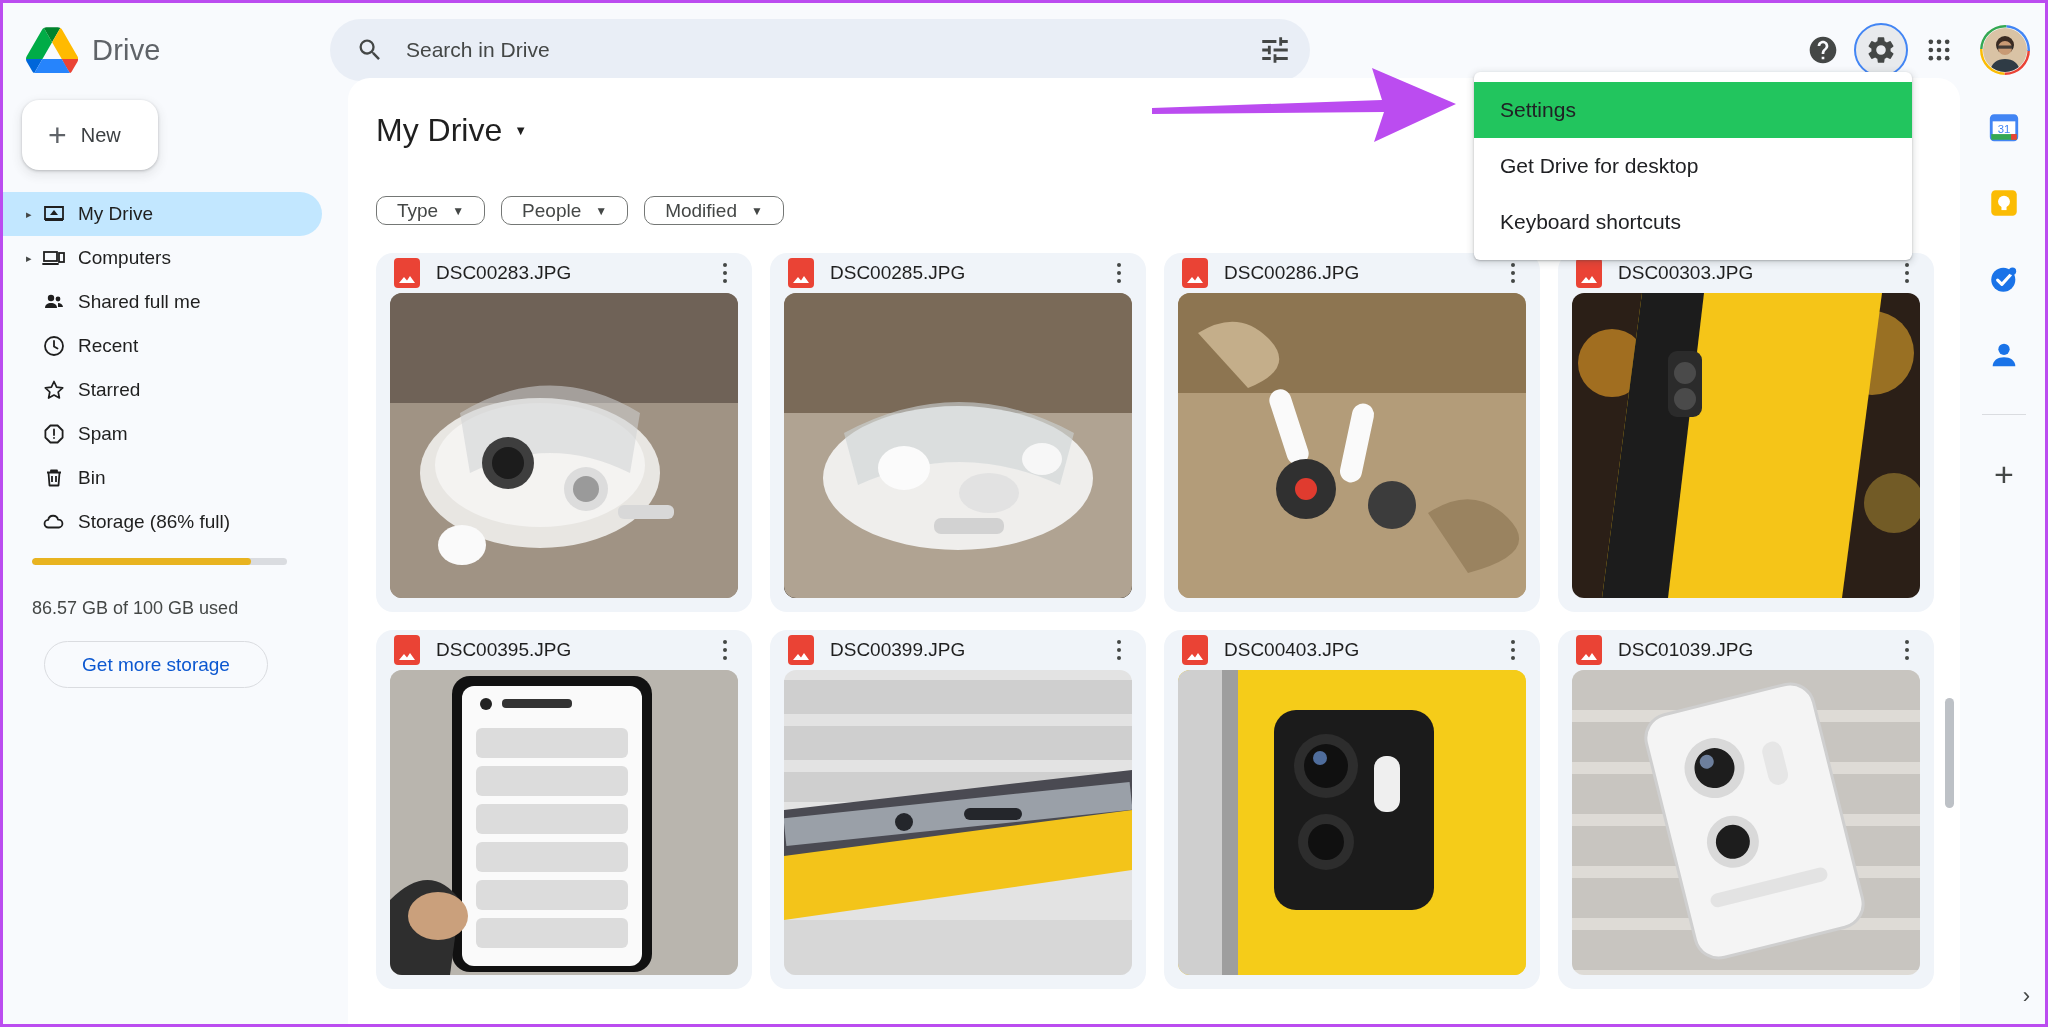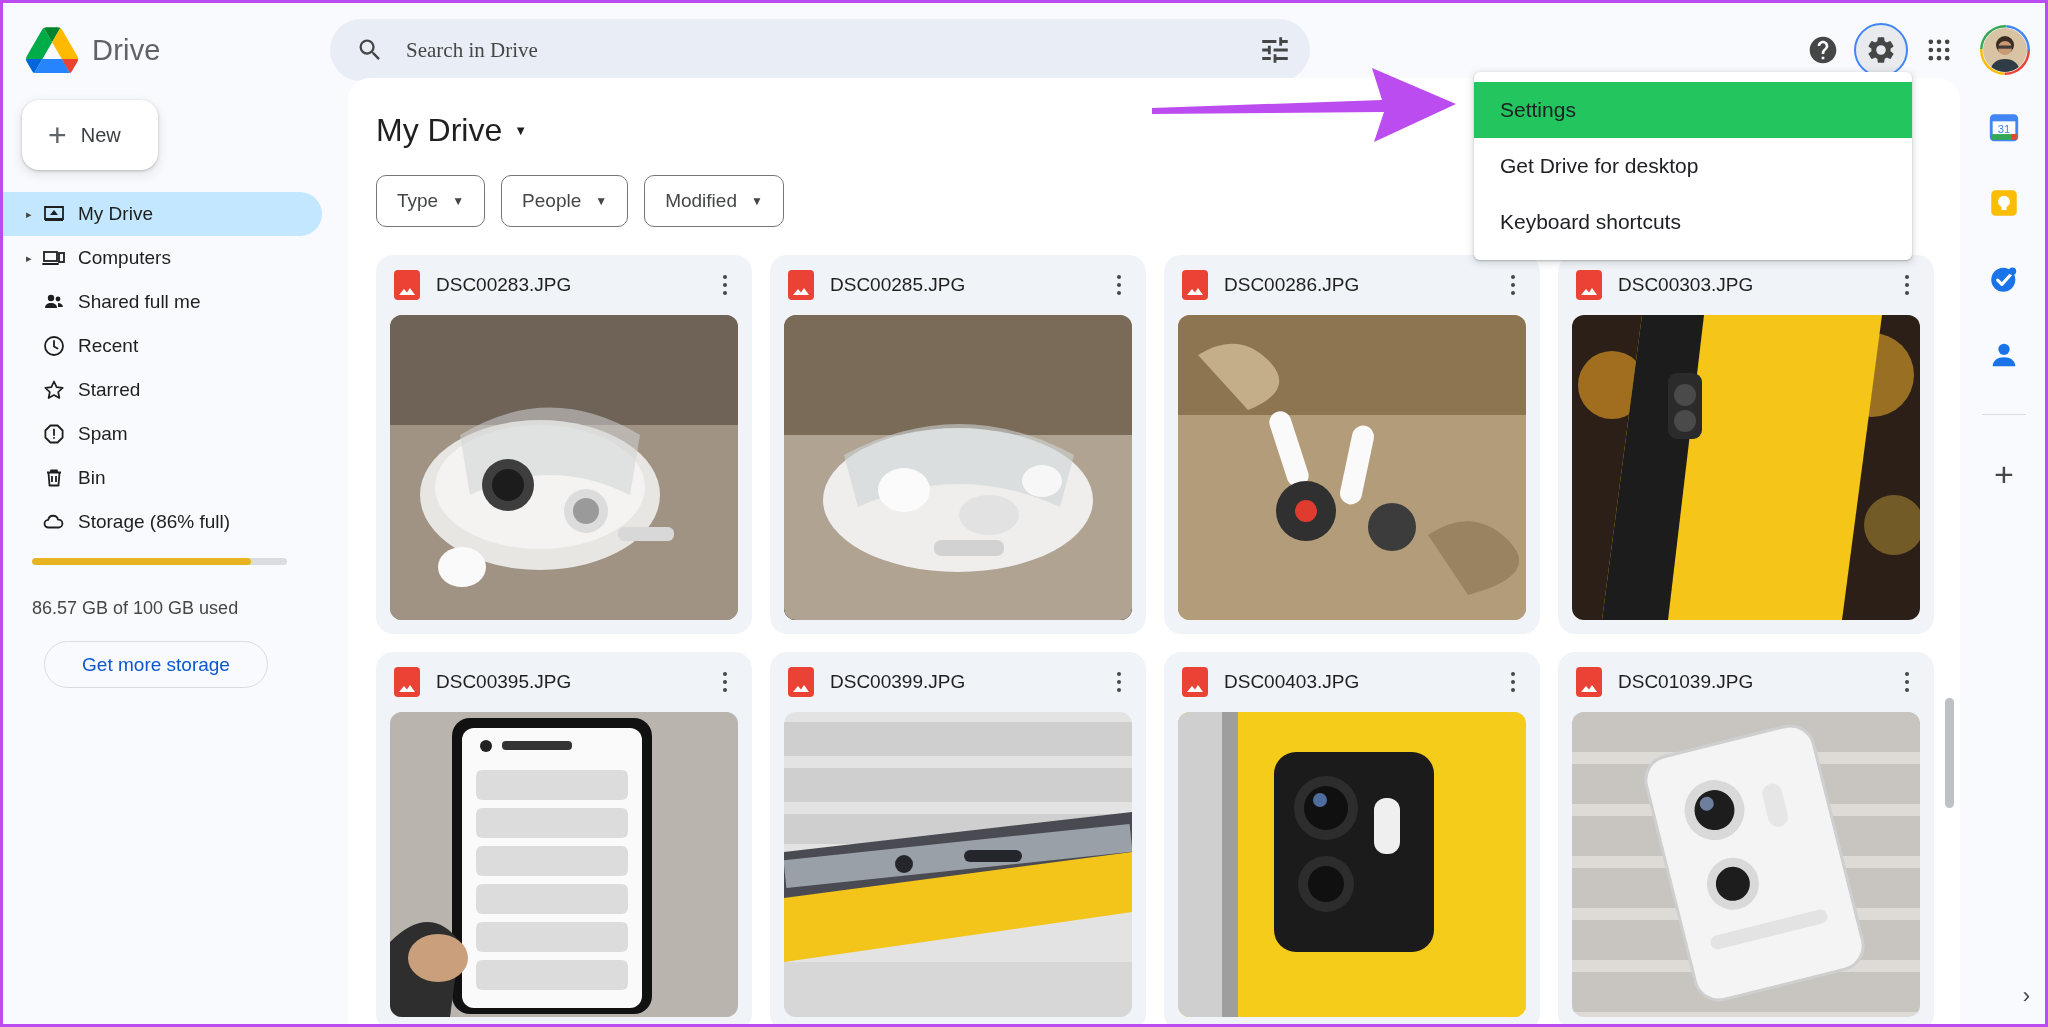"Search in Drive" .search-input { font-family: Liberation Serif, serif -> Liberation Sans, sans-serif }
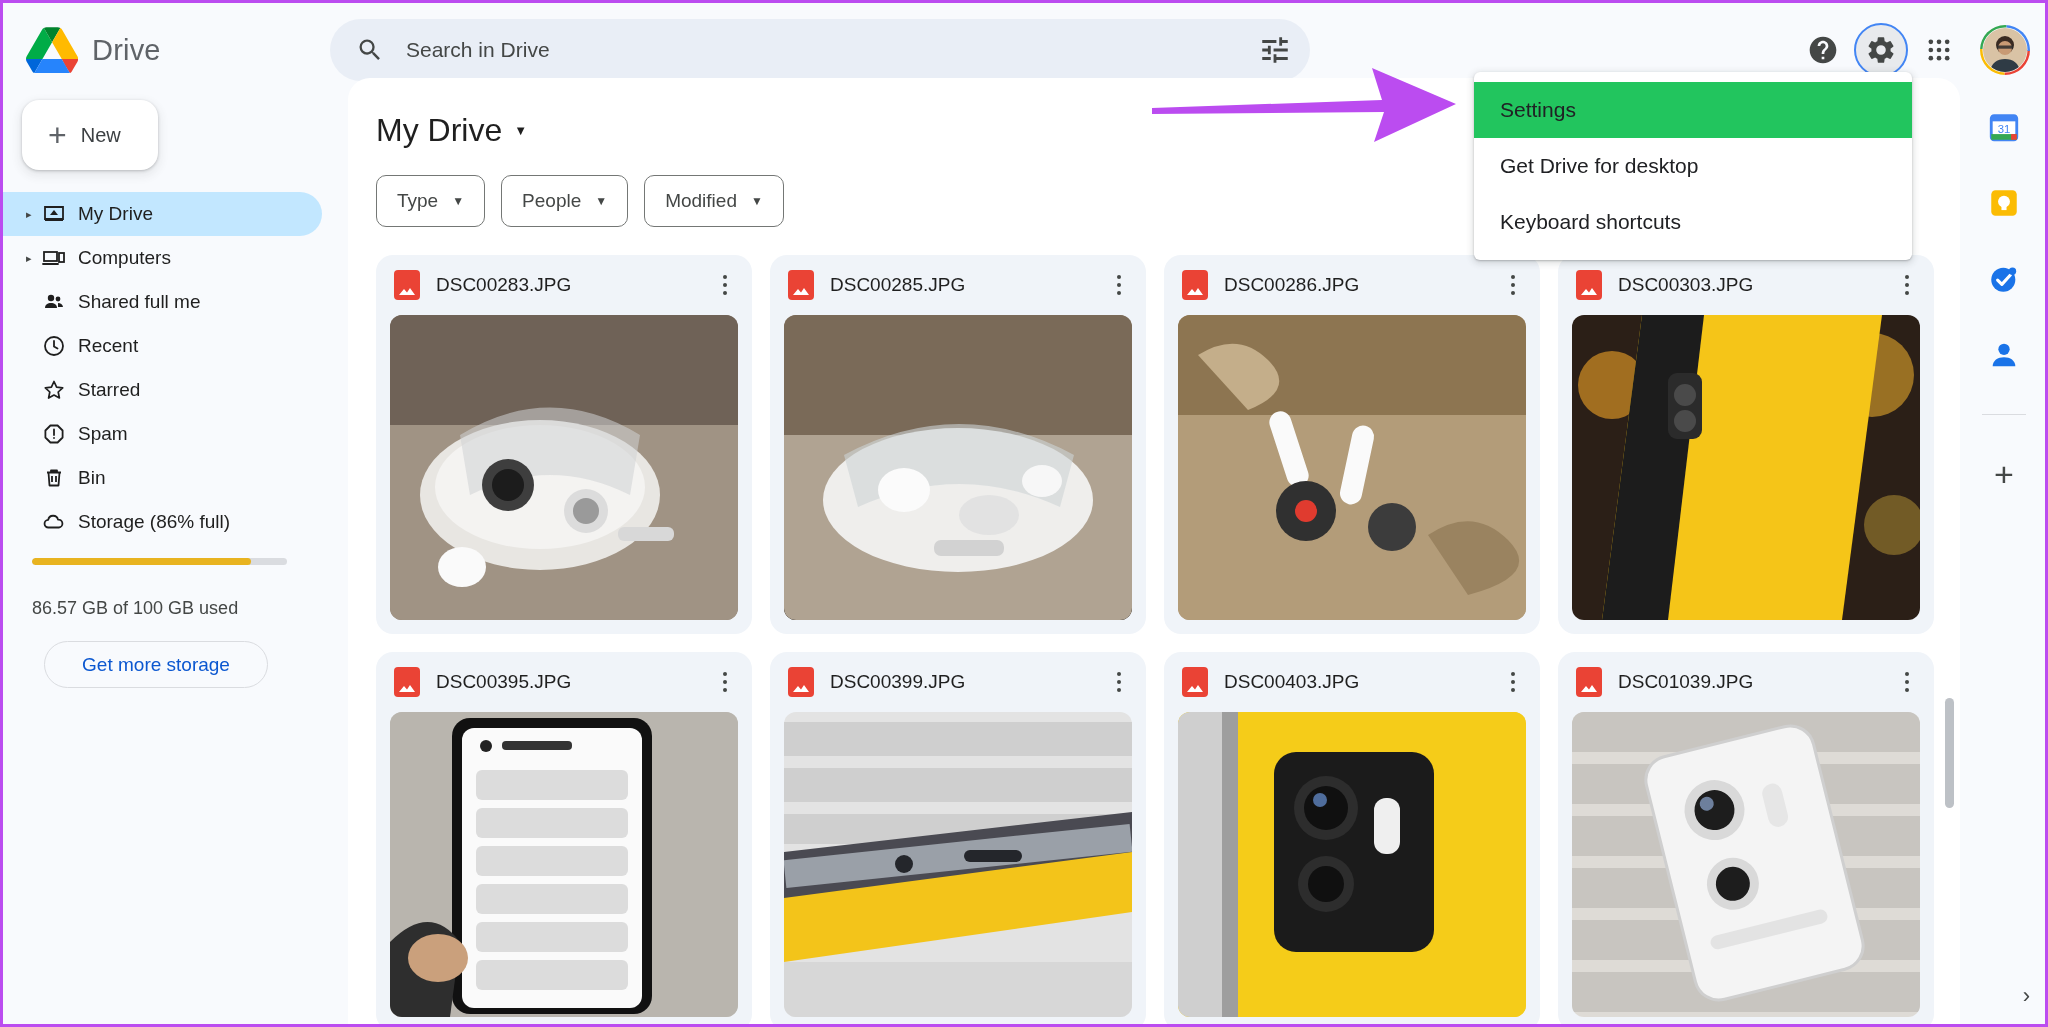"Type" .chip { height: 52px -> 29px; margin-top: none -> 21px }
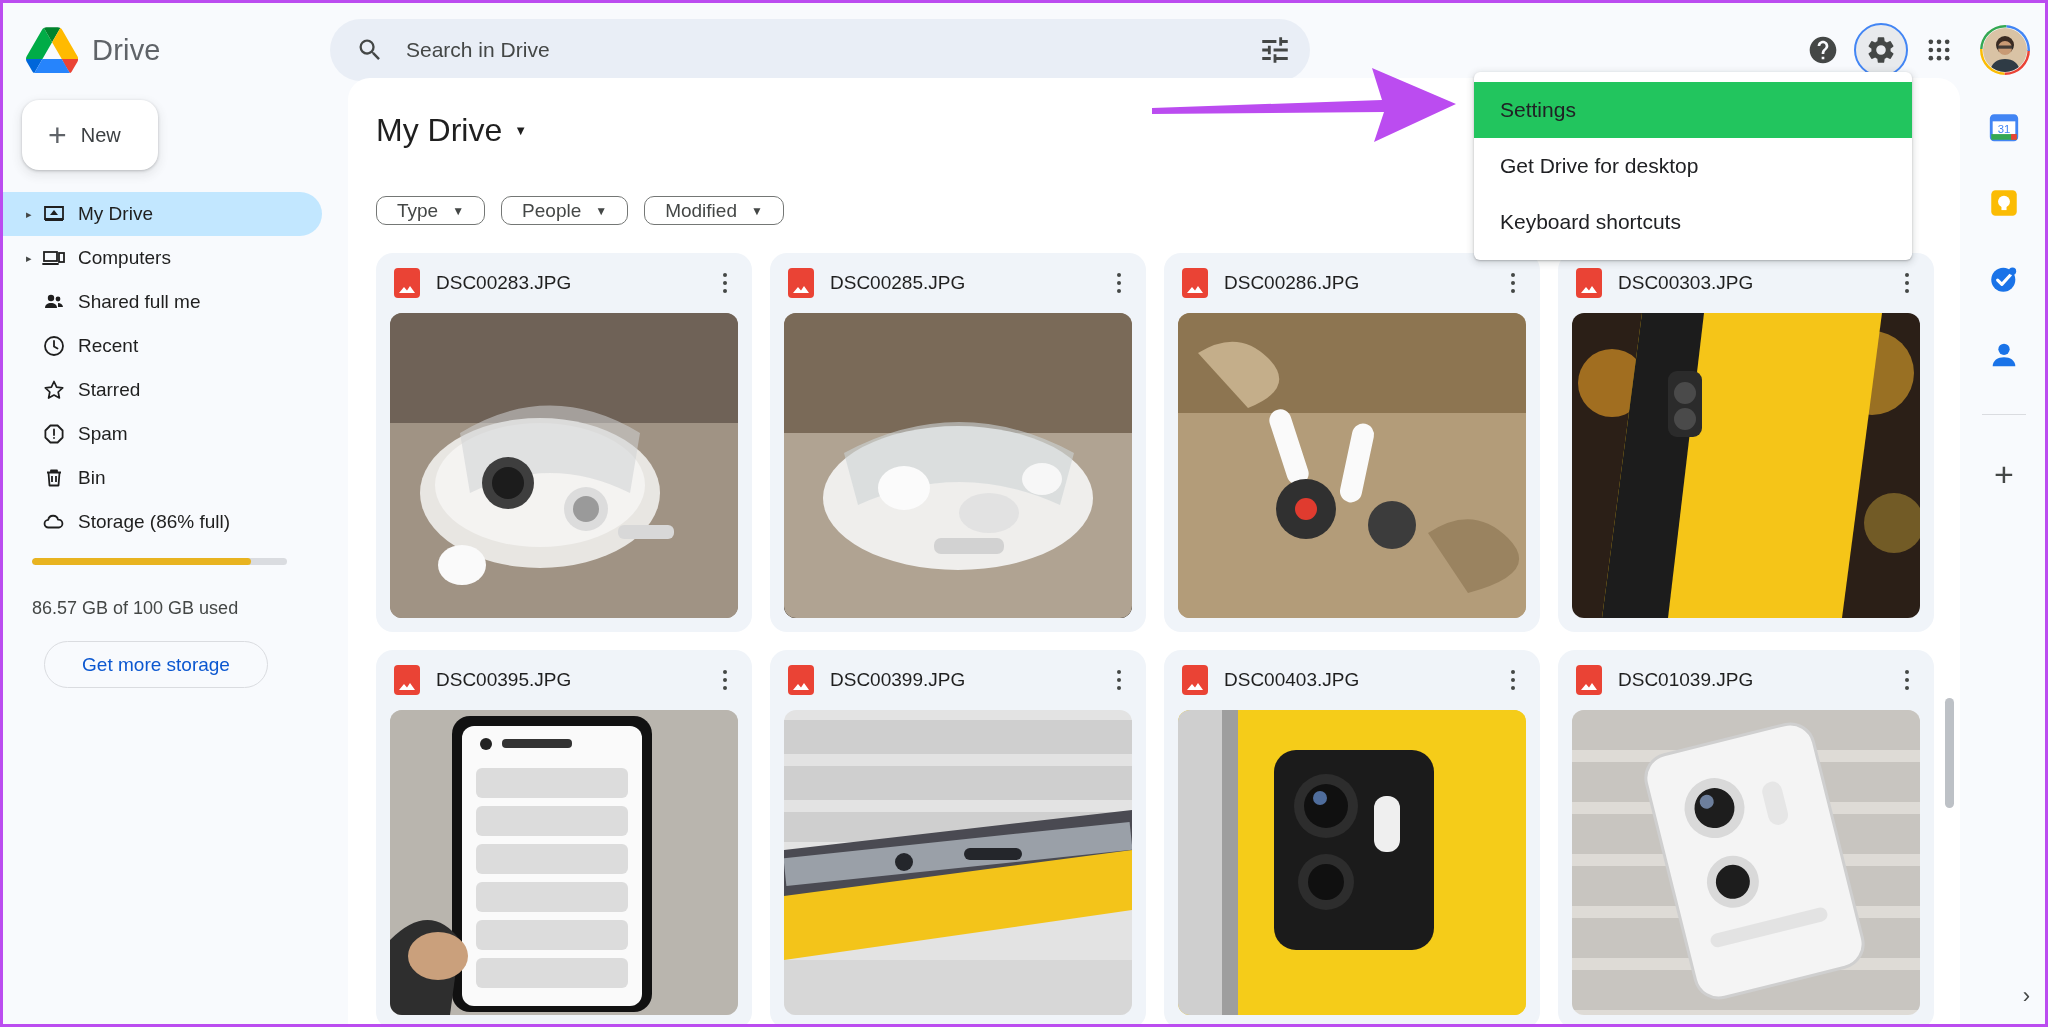"DSC00283.JPG" .card-head { height: 60px -> 40px }
